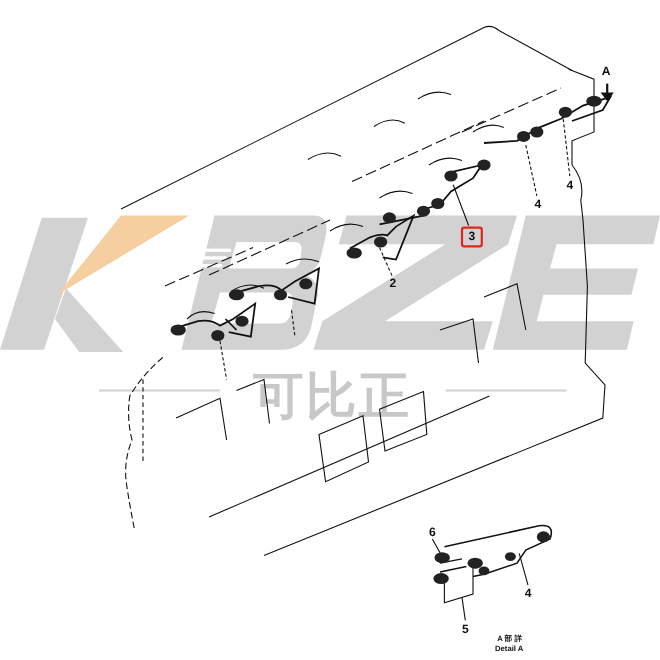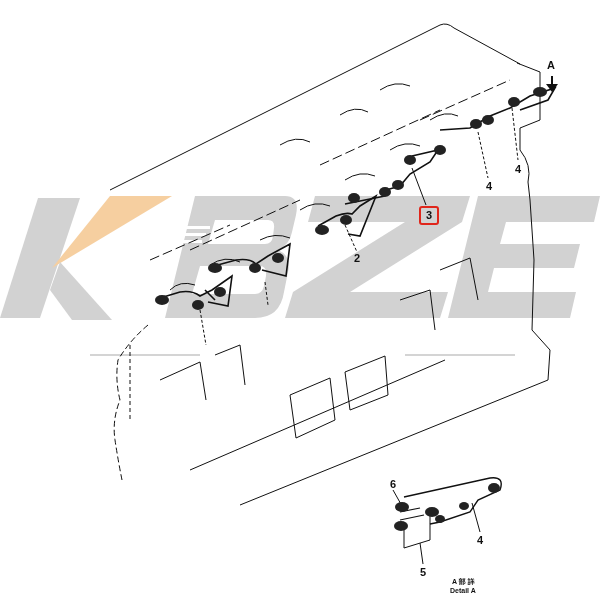"可比正" div.wm-cn { html: none -> <div>可比正</div> }
